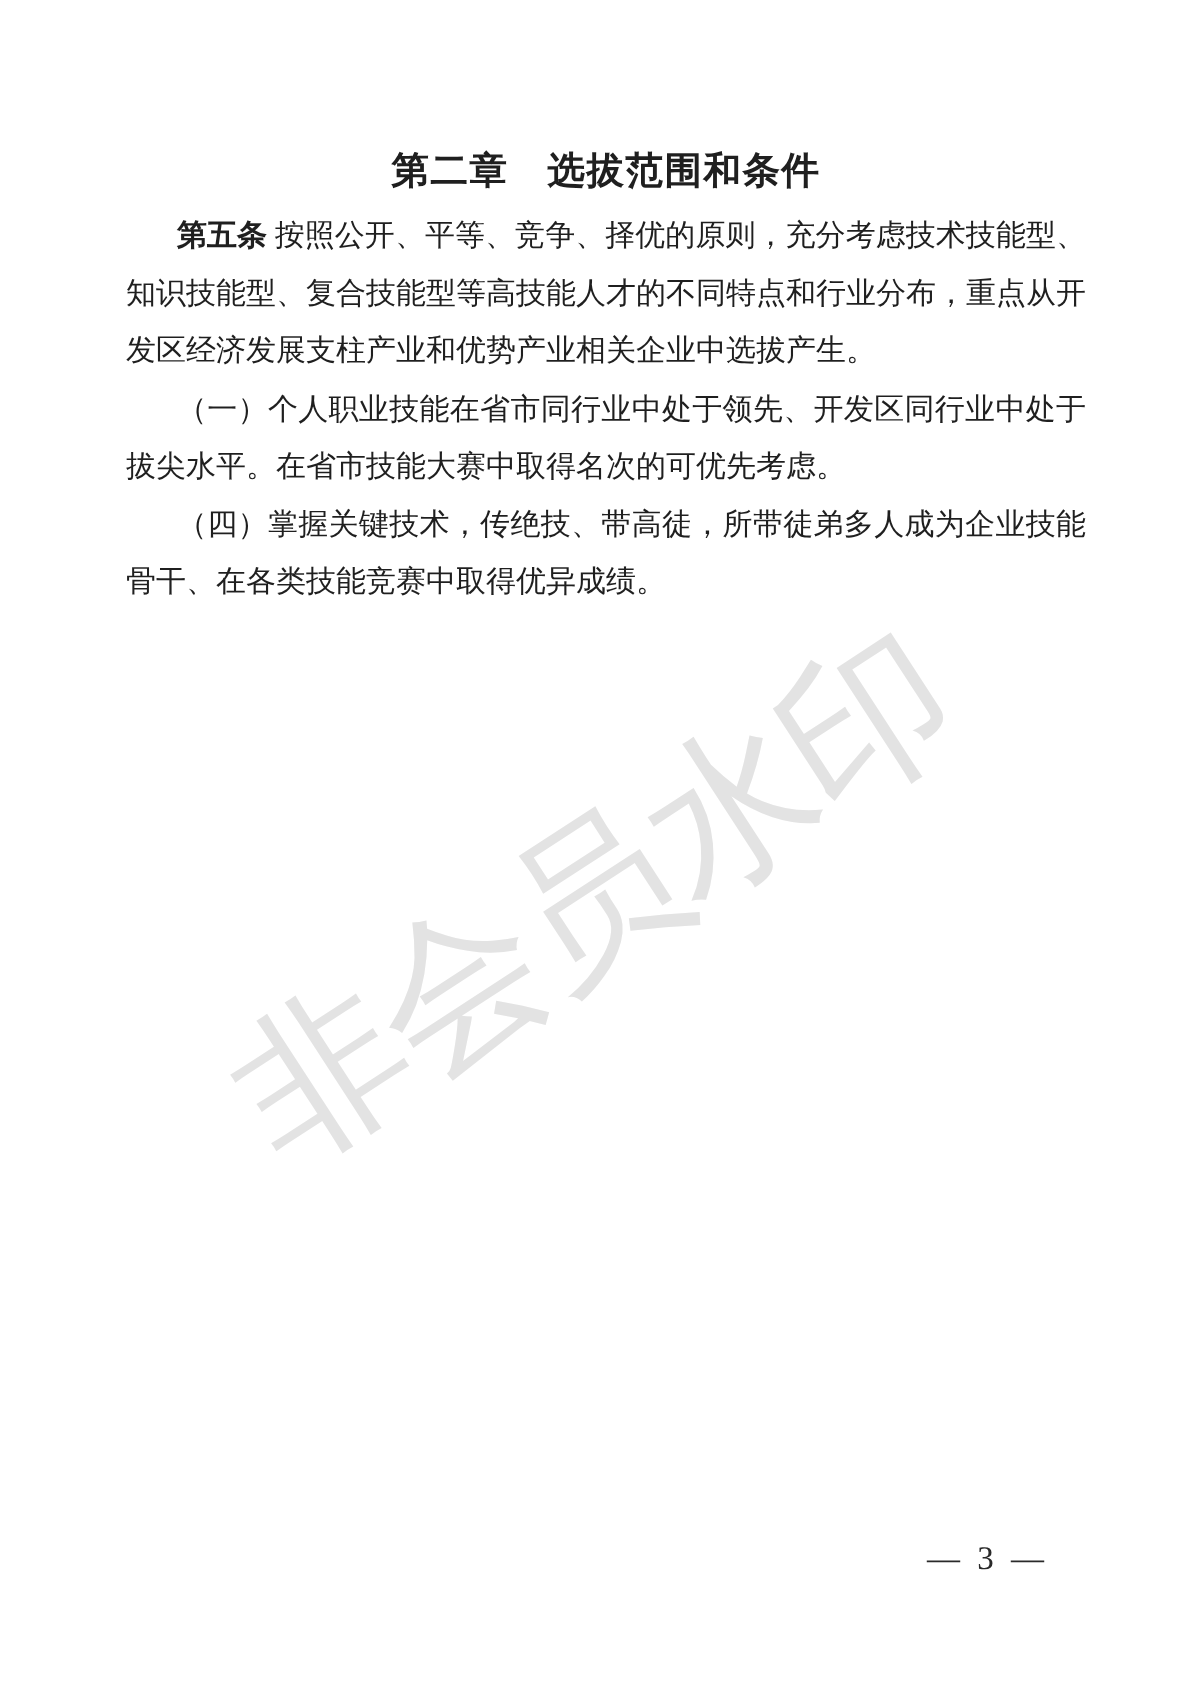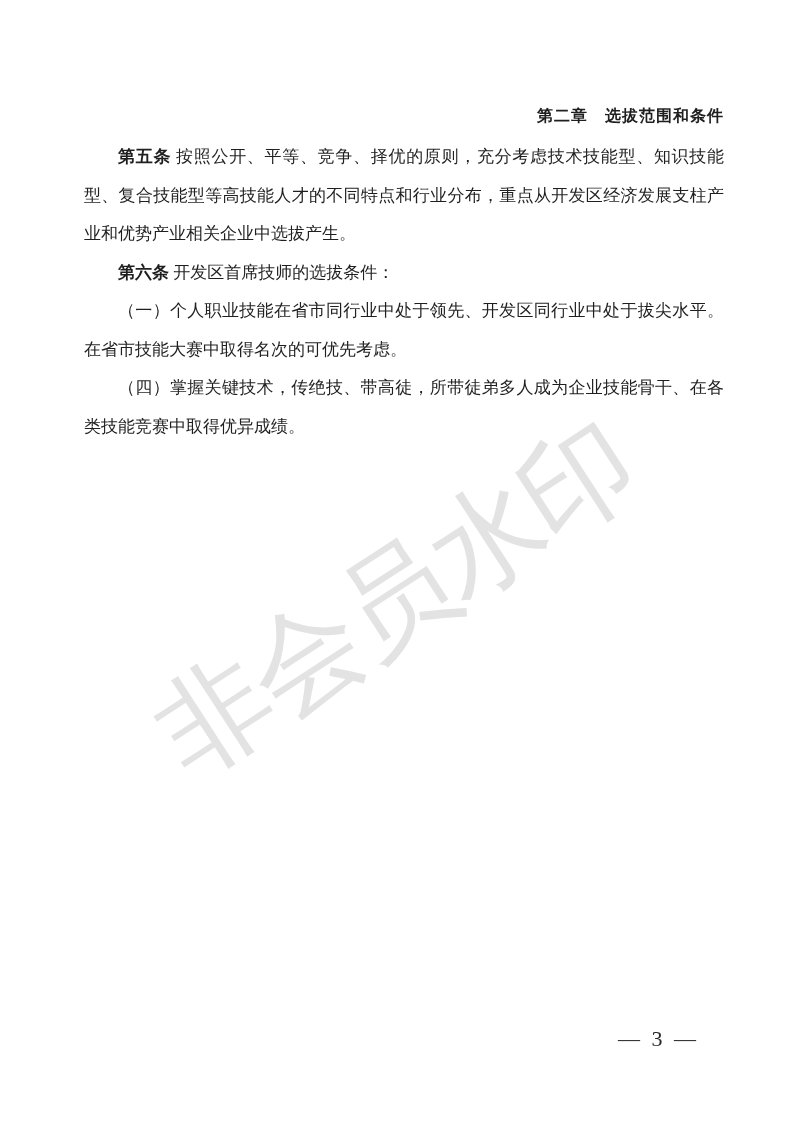"第二章 选拔范围和条件" .title { font-family: Liberation Serif, serif -> Liberation Mono, monospace; font-size: 16px -> 25px; text-align: right -> center }
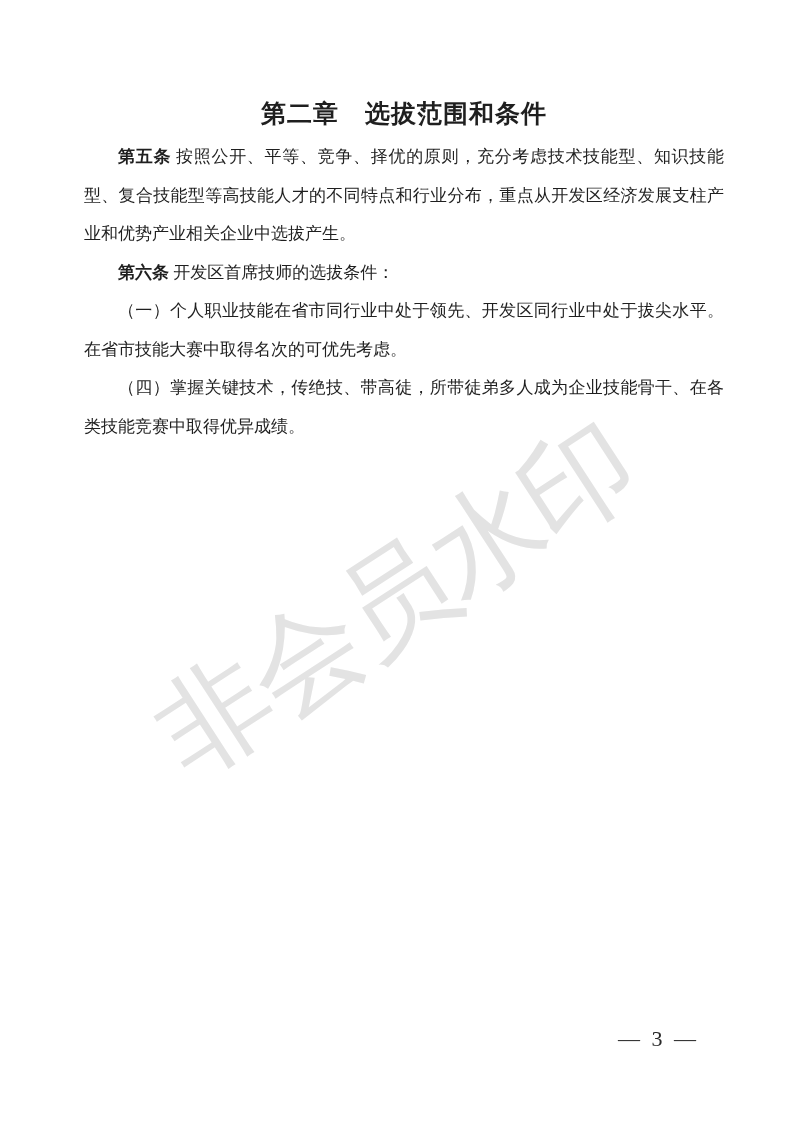"第五条" .para { font-size: 17px -> 20px }
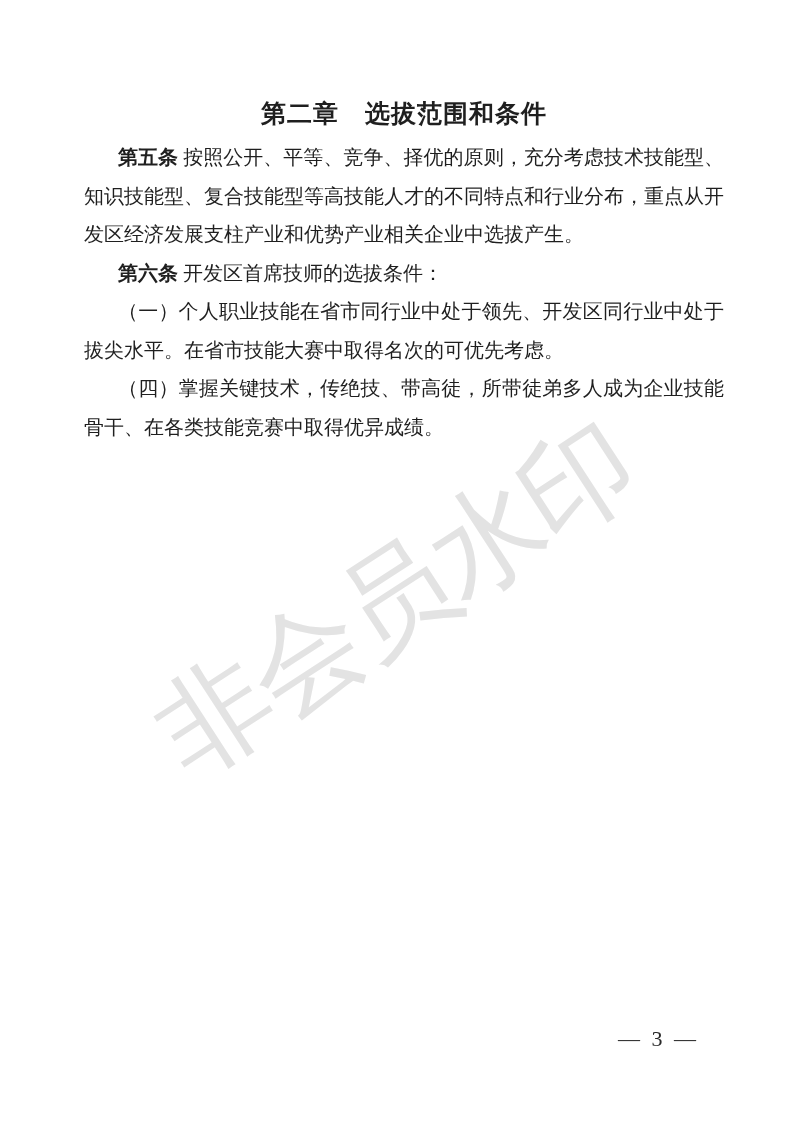"第六条 开发区首席技师的选拔条件：" p.para { html: <p><b>第六条</b> 开发区首席技师的选拔条件：</p> -> none }
